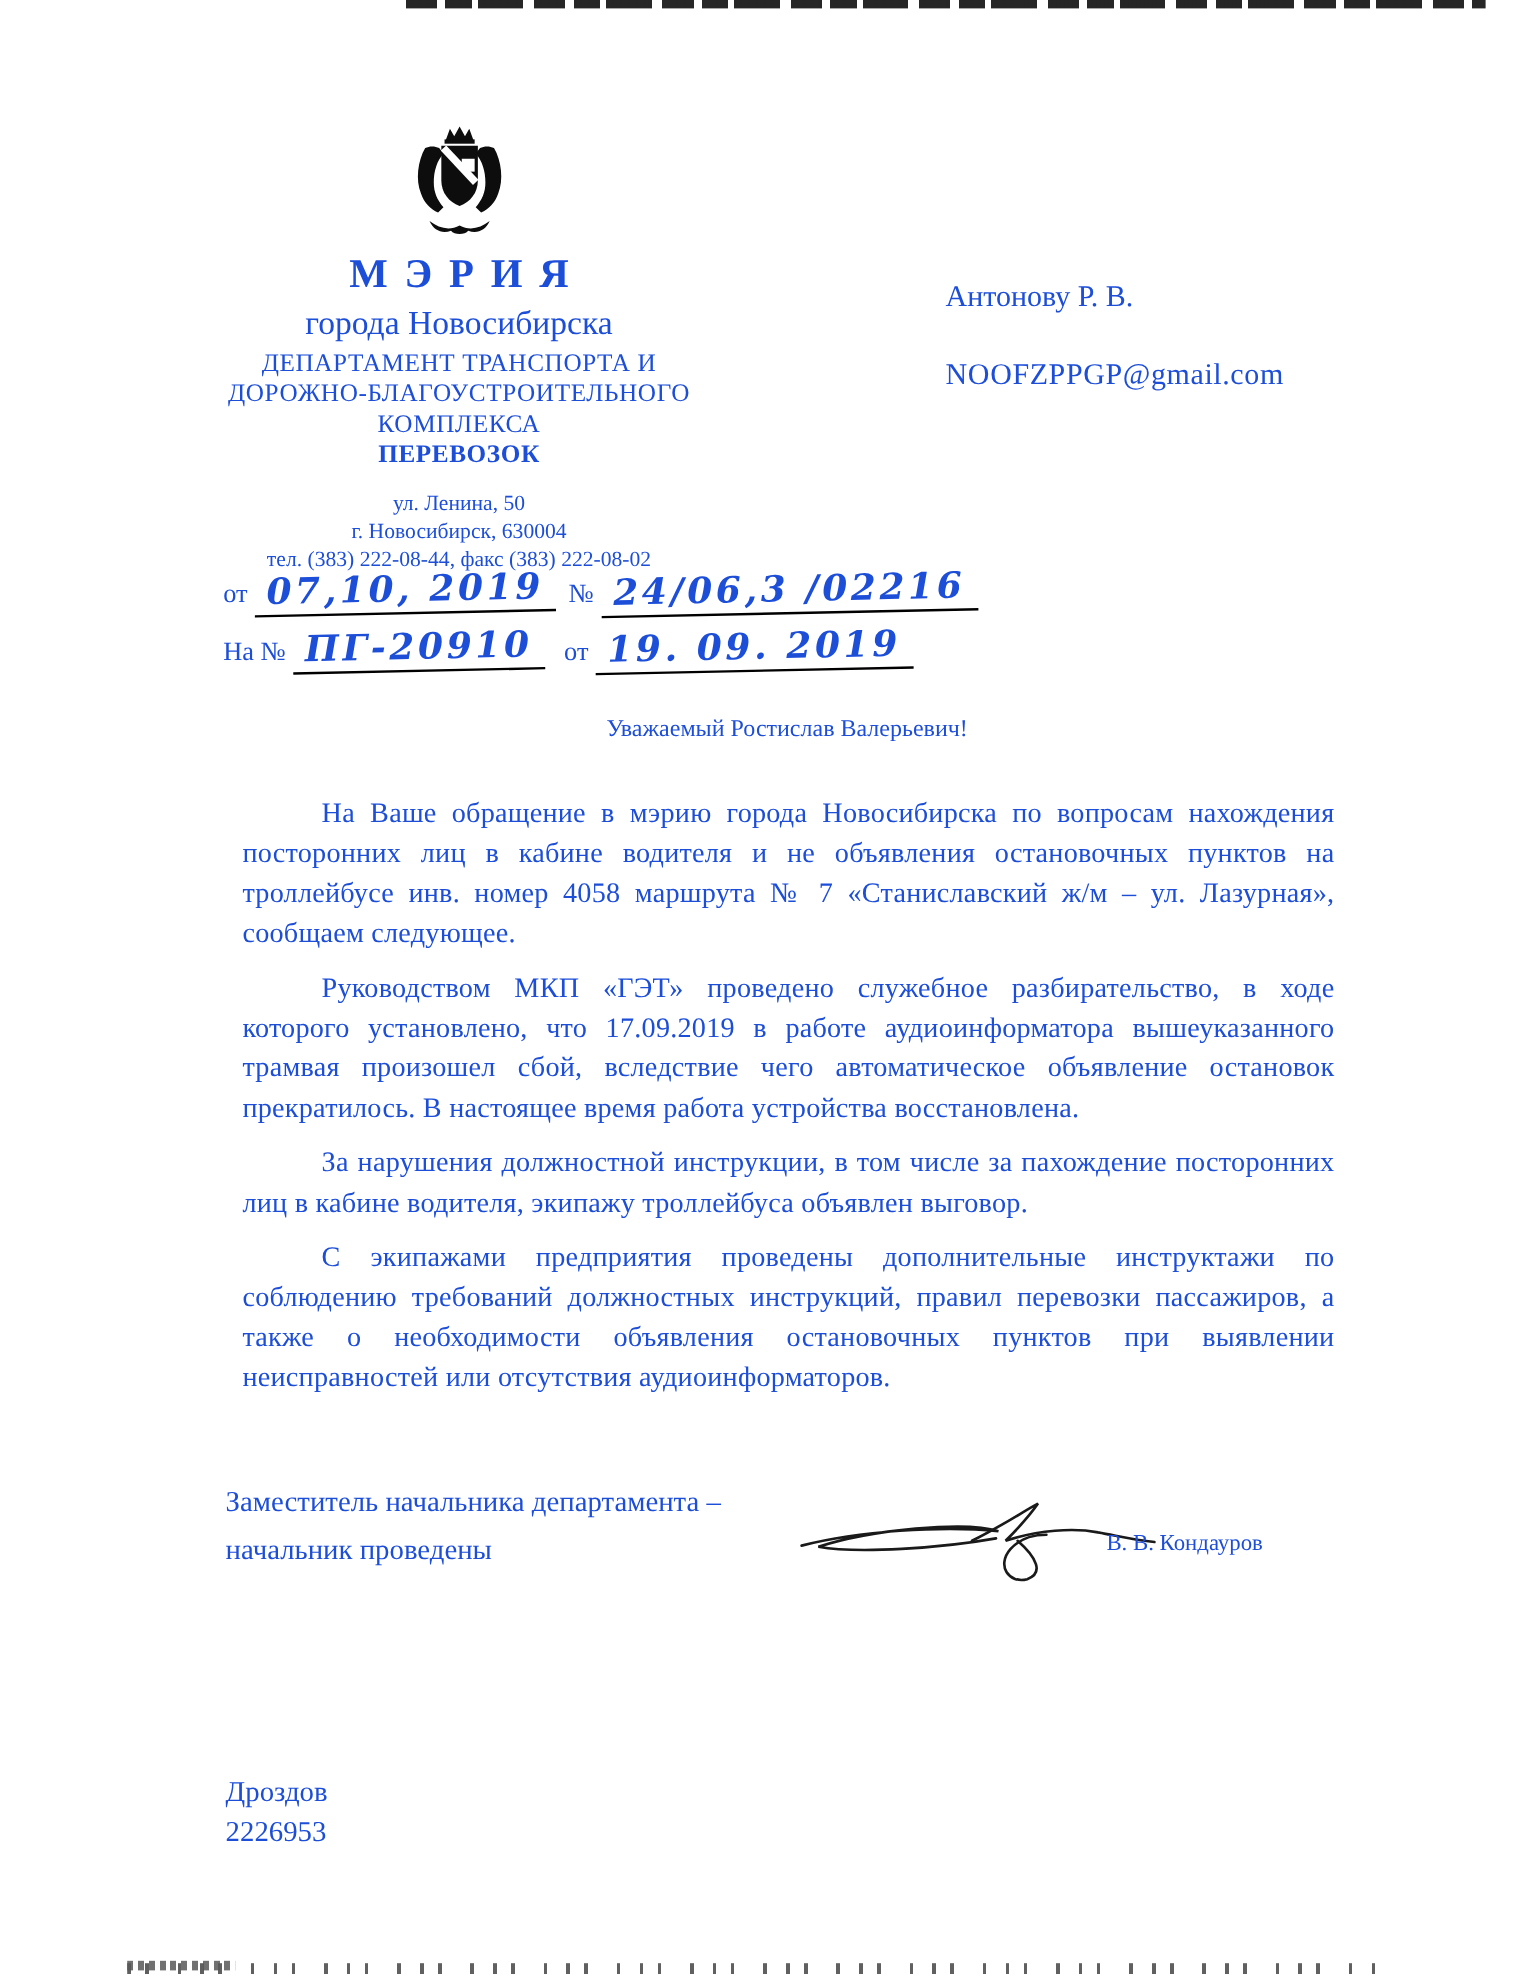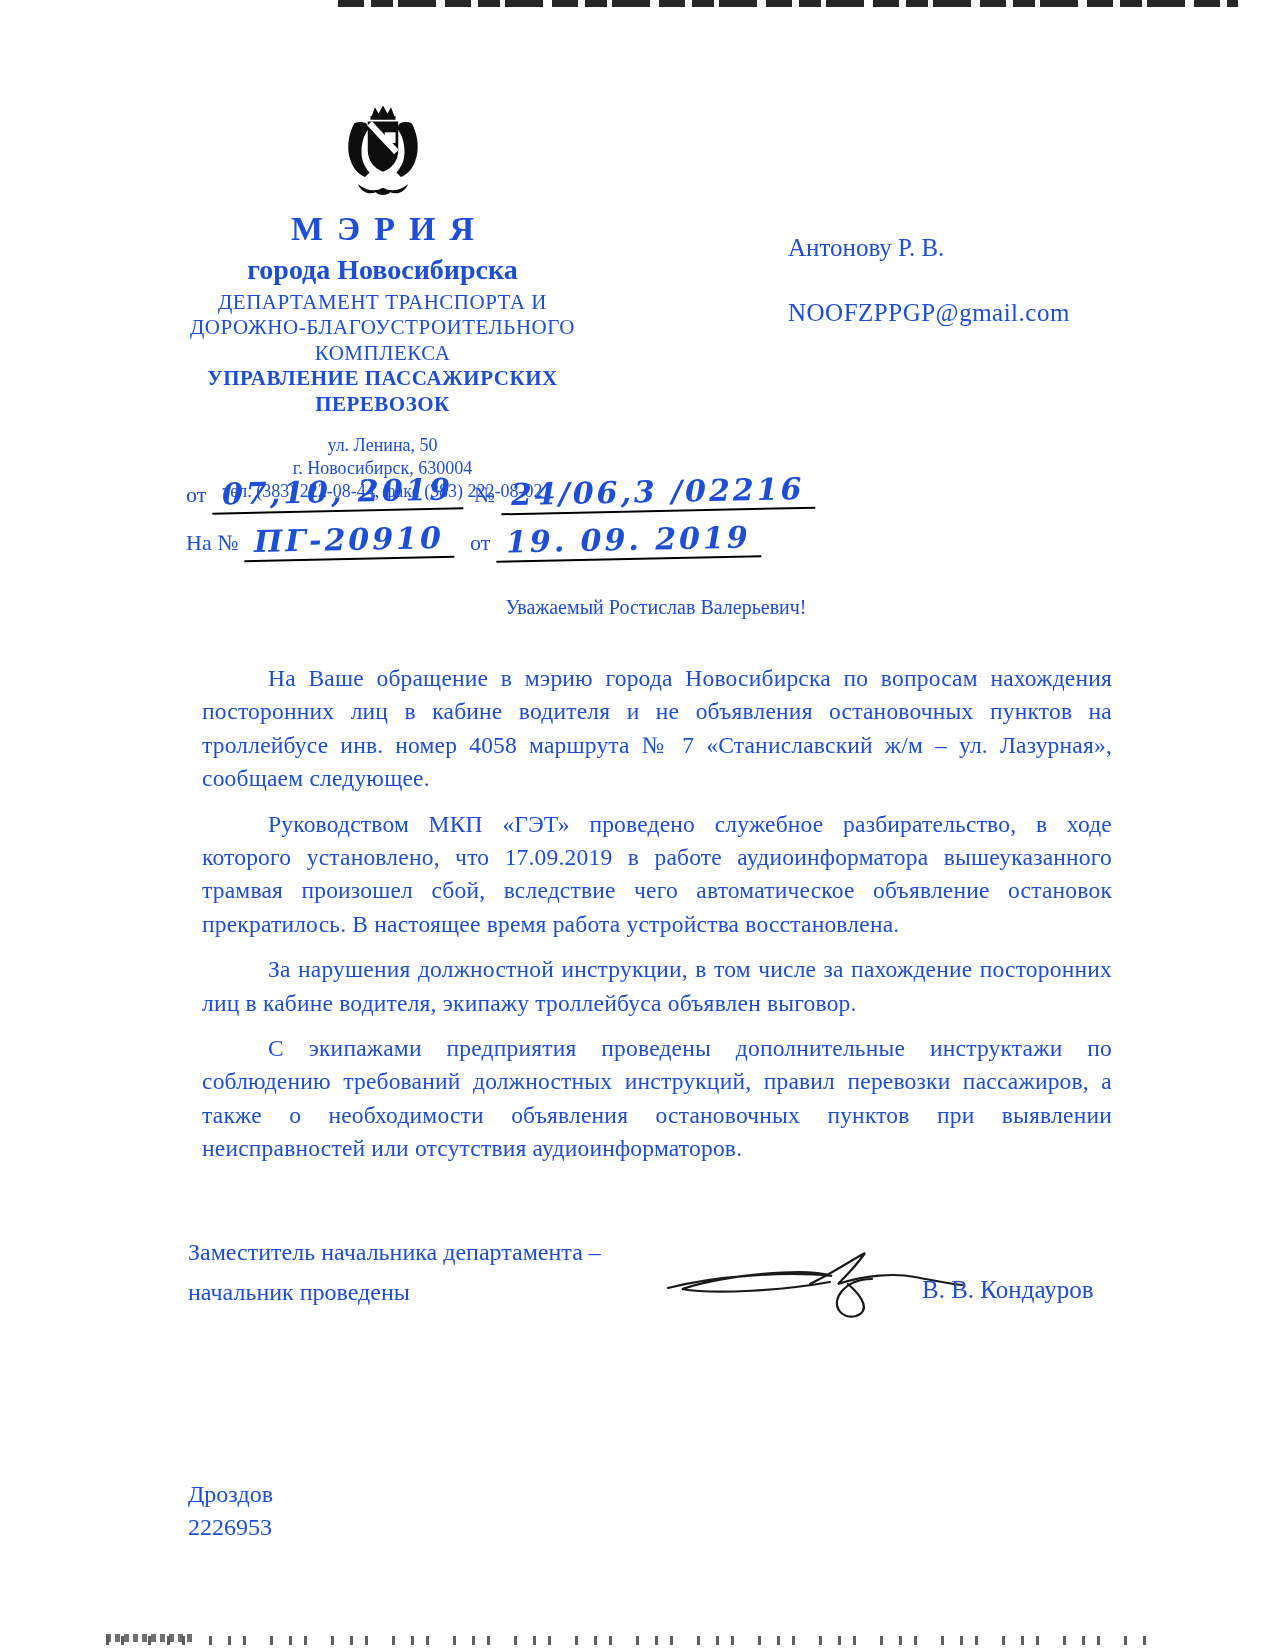"города Новосибирска" .org-subname { font-weight: bold -> normal }
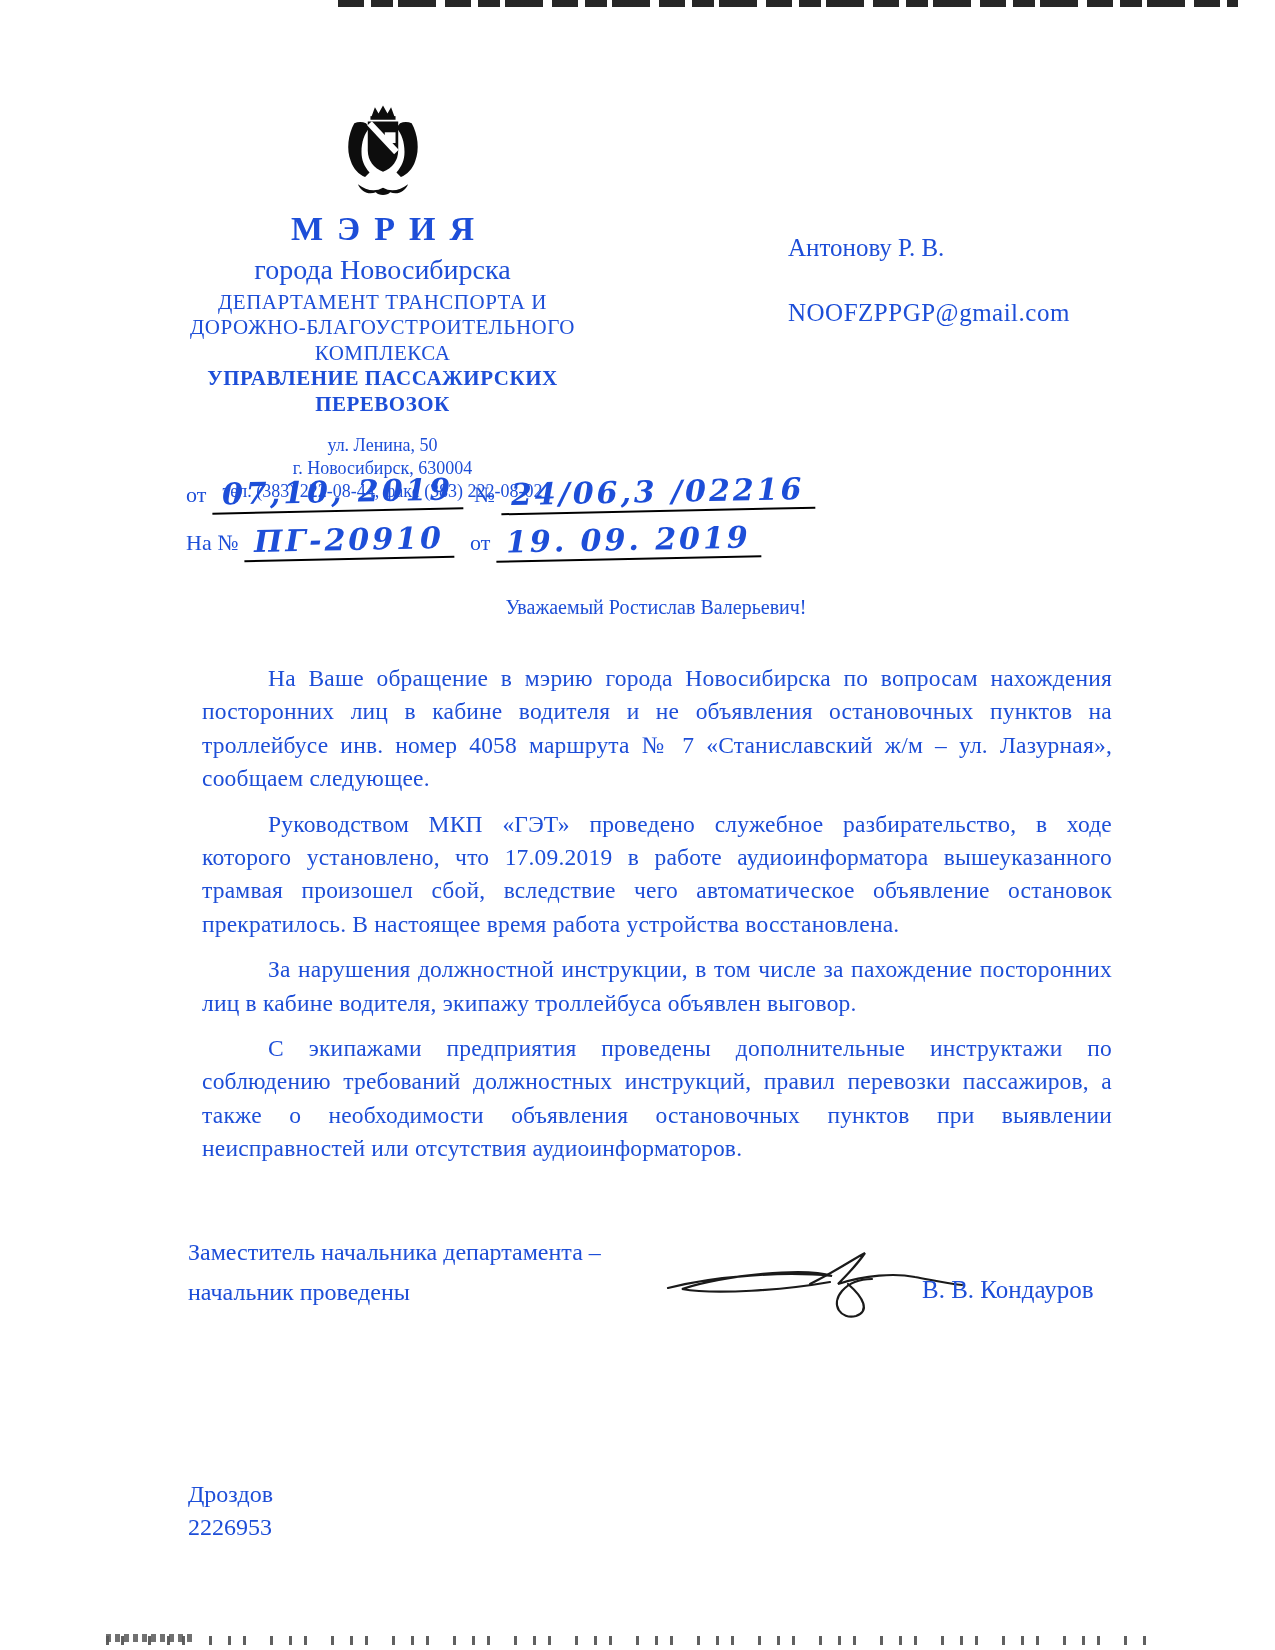"УПРАВЛЕНИЕ ПАССАЖИРСКИХ" div.division-line { html: <div>УПРАВЛЕНИЕ ПАССАЖИРСКИХ</div> -> none }
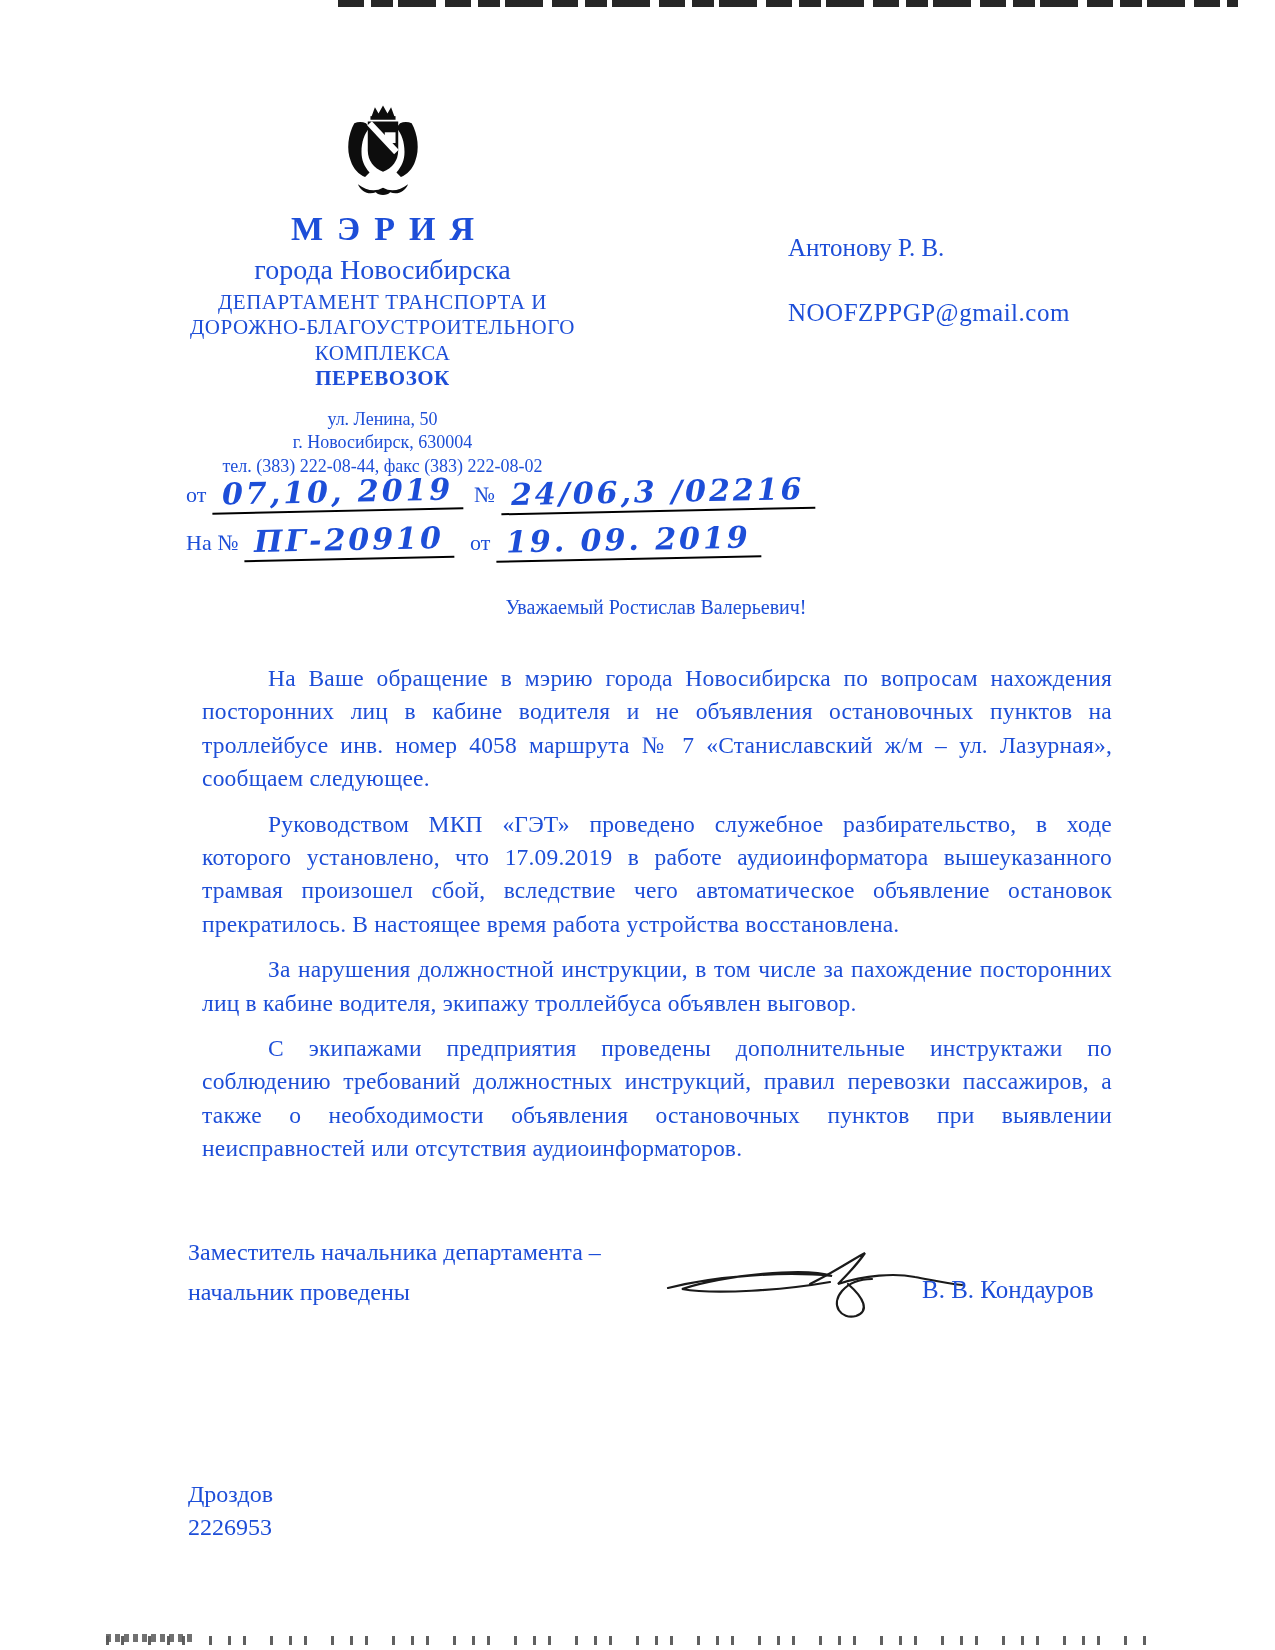"В. В. Кондауров" .signer { font-size: 25px -> 19px }
